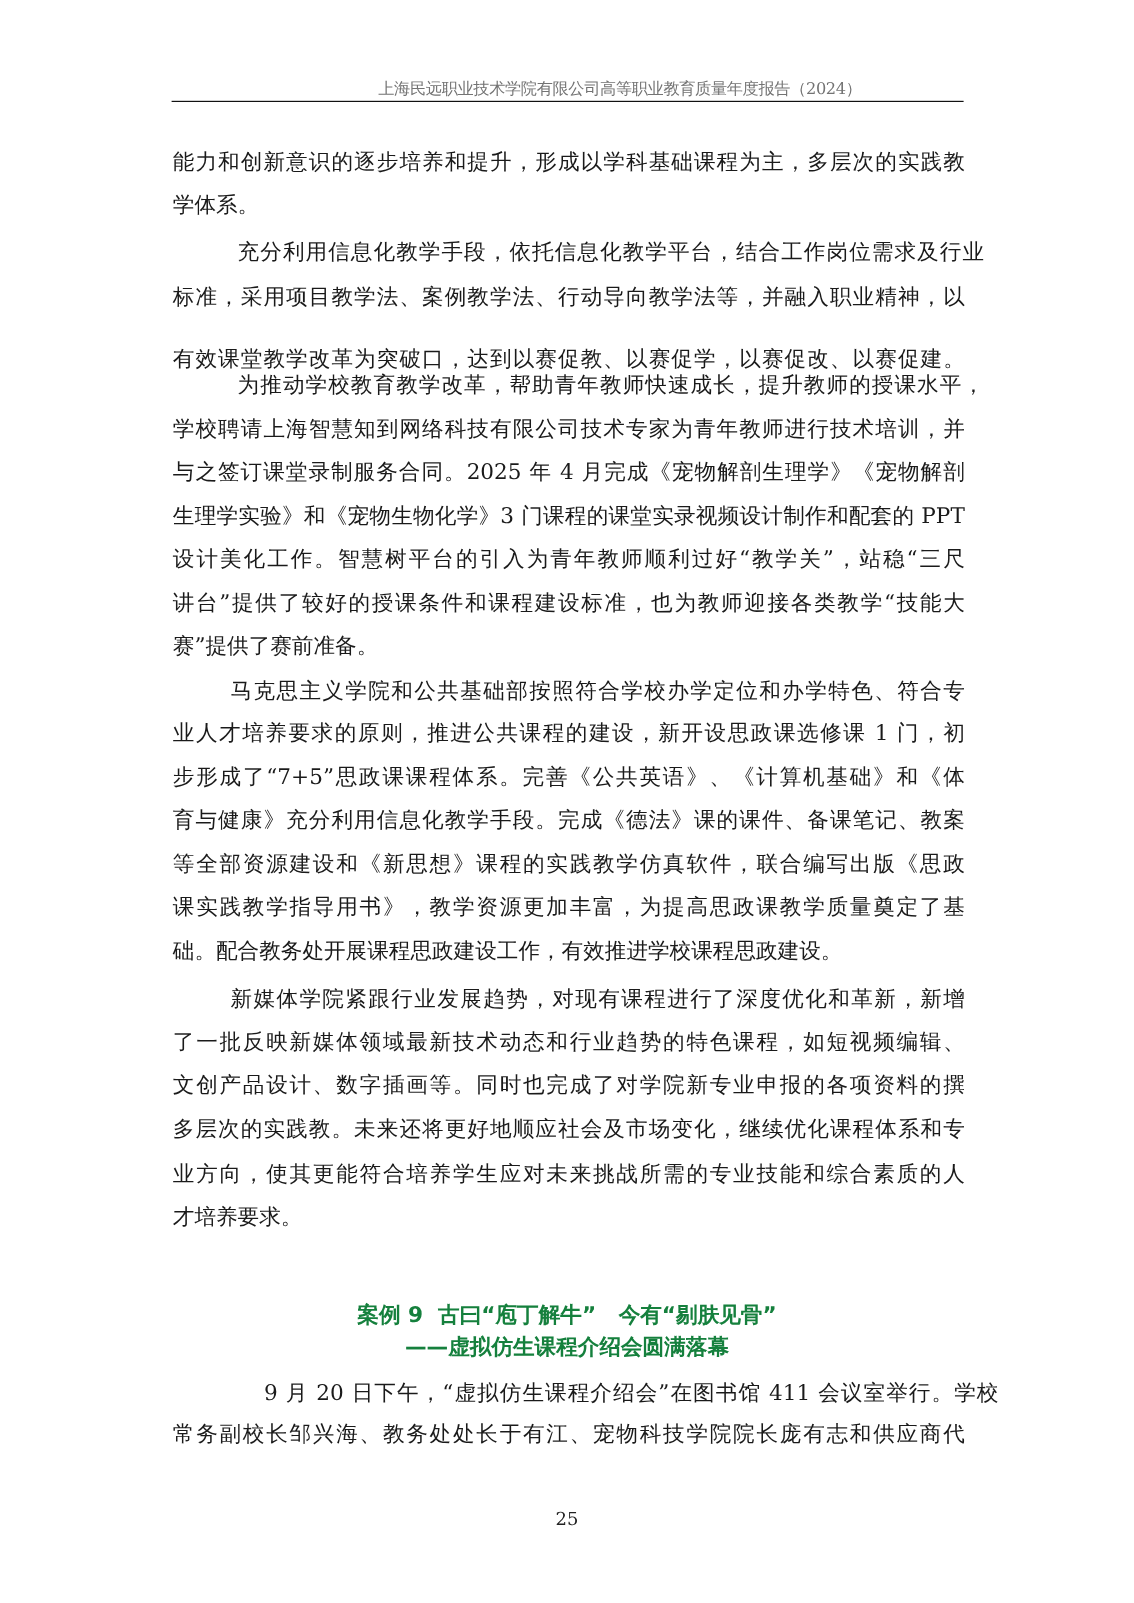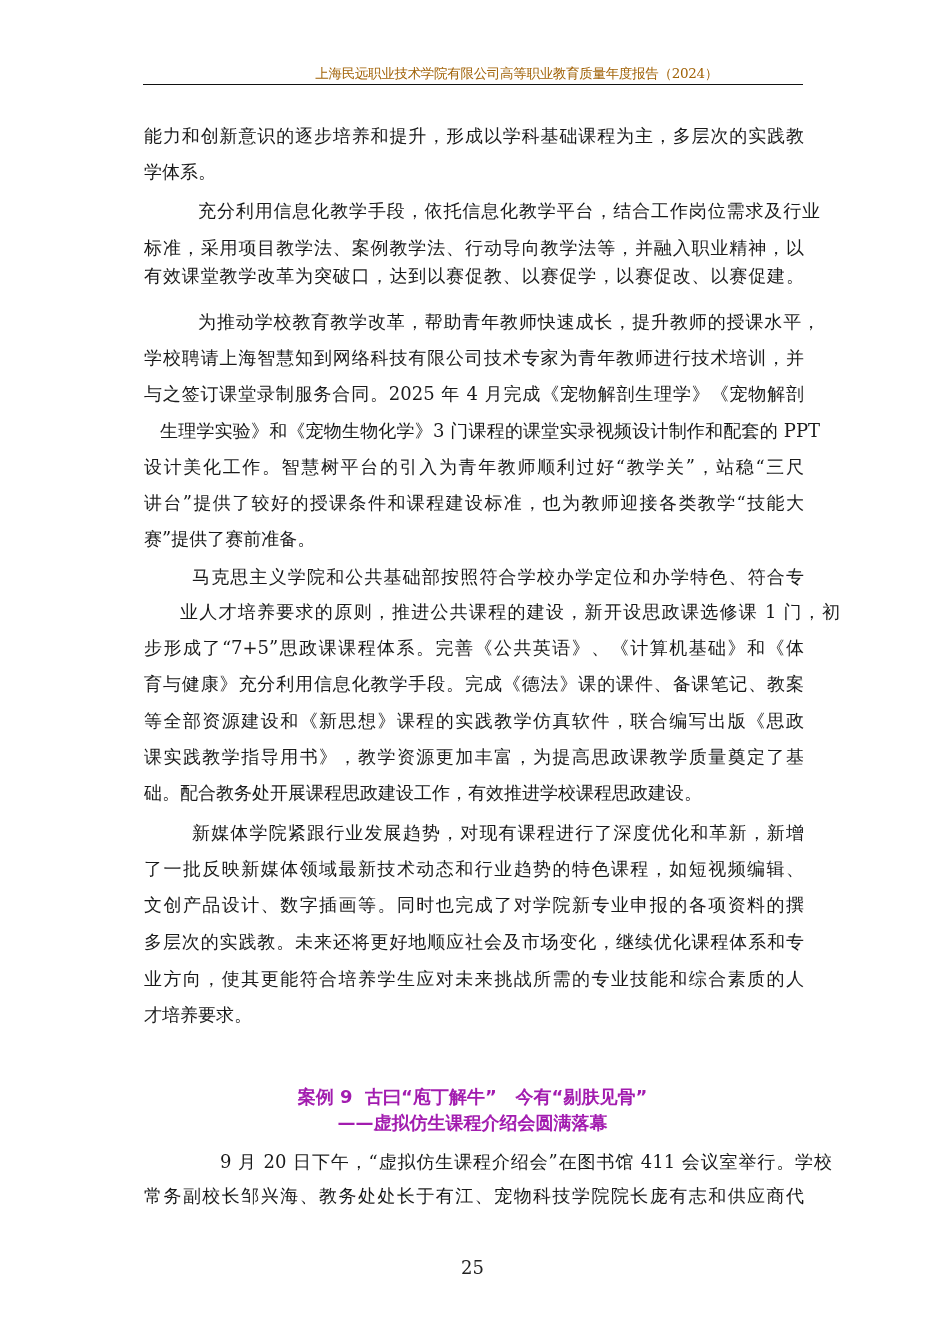"上海民远职业技术学院有限公司高等职业教育质量年度报告（2024）" .header-text { color: #a16207 -> #737373 }
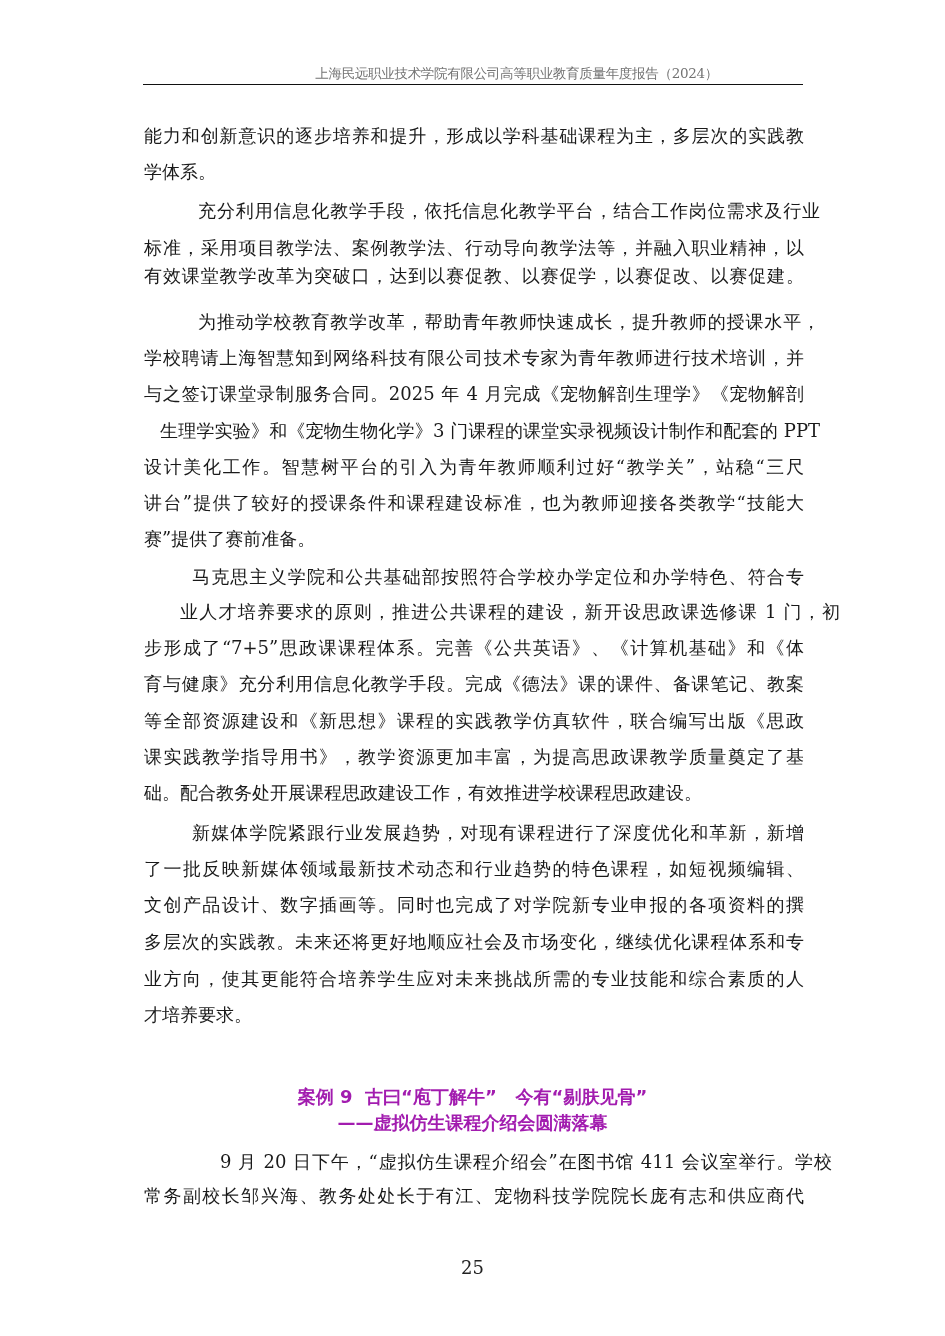"有效课堂教学改革为突破口，达到以赛促教、以赛促学，以赛促改、以赛促建。" div.line { top: 264px -> 288px }
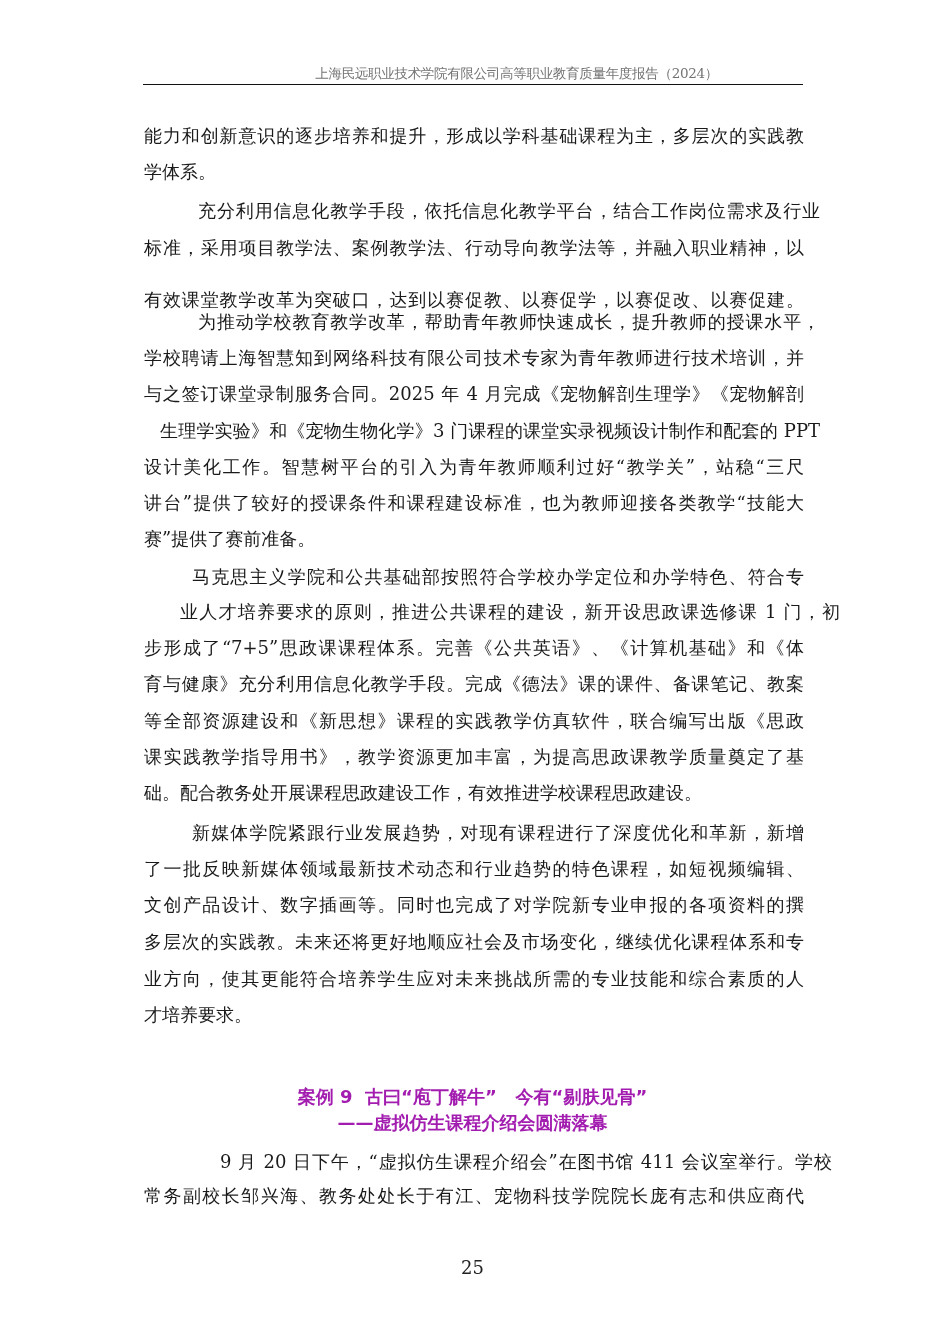"生理学实验》和《宠物生物化学》3 门课程的课堂实录视频设计制作和配套的 PPT" div.line { margin-left: 16px -> none }
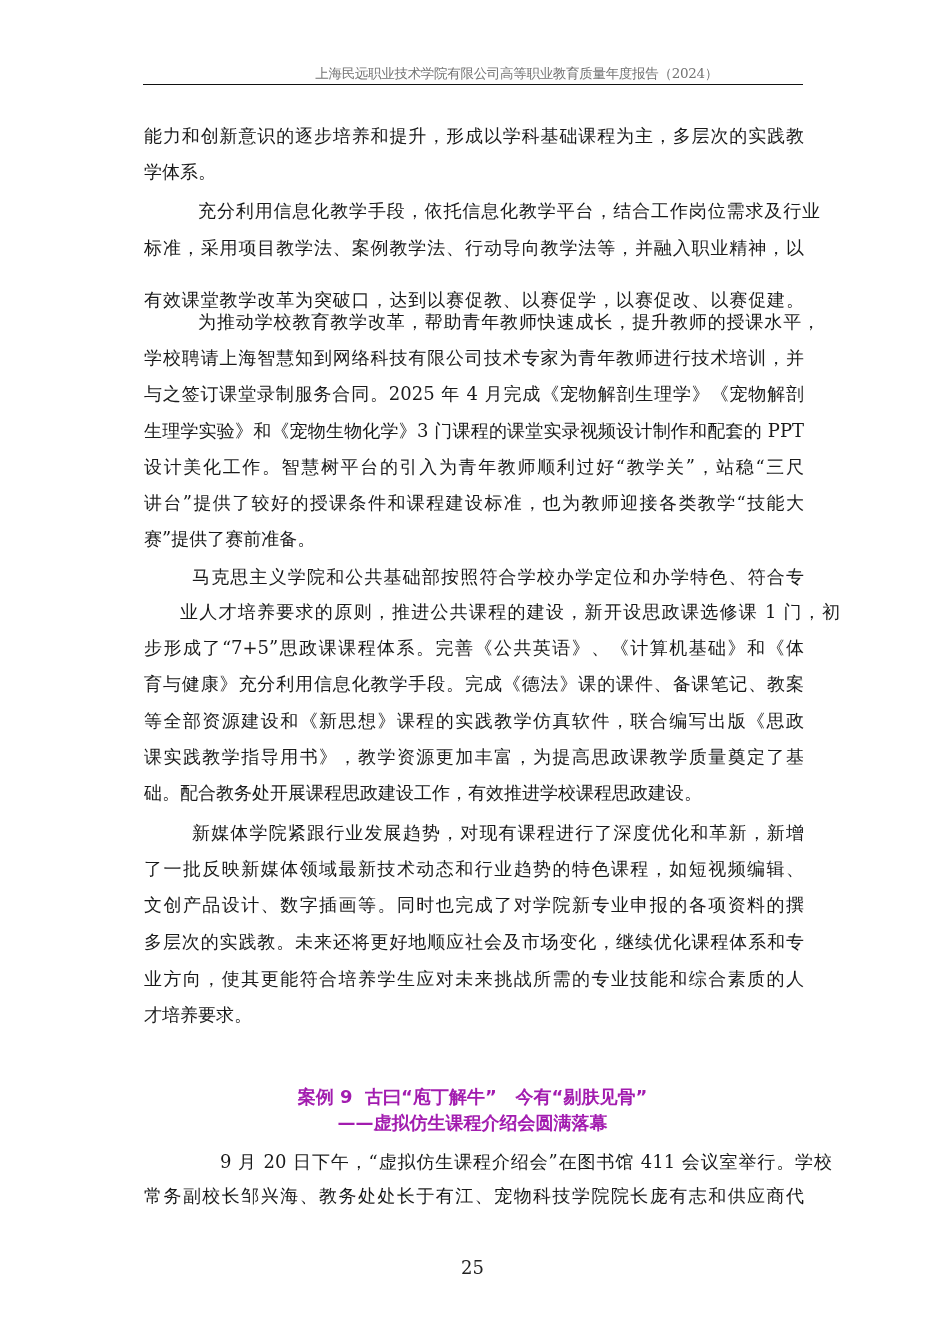"业人才培养要求的原则，推进公共课程的建设，新开设思政课选修课 1 门，初" div.line { margin-left: 36px -> none }
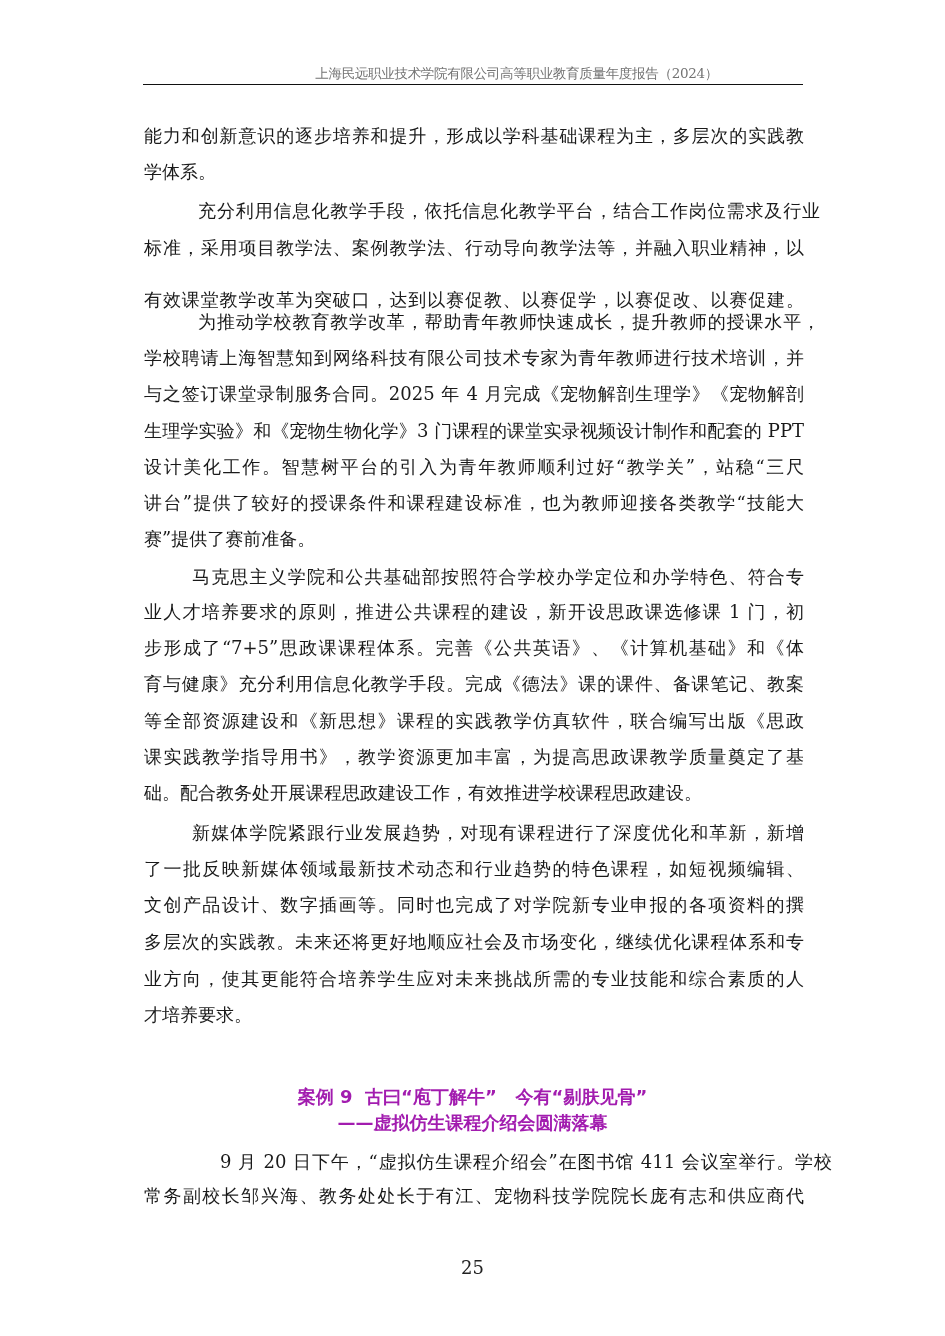"案例 9 古曰“庖丁解牛” 今有“剔肤见骨”" .case-title { color: #a21caf -> #15803d }
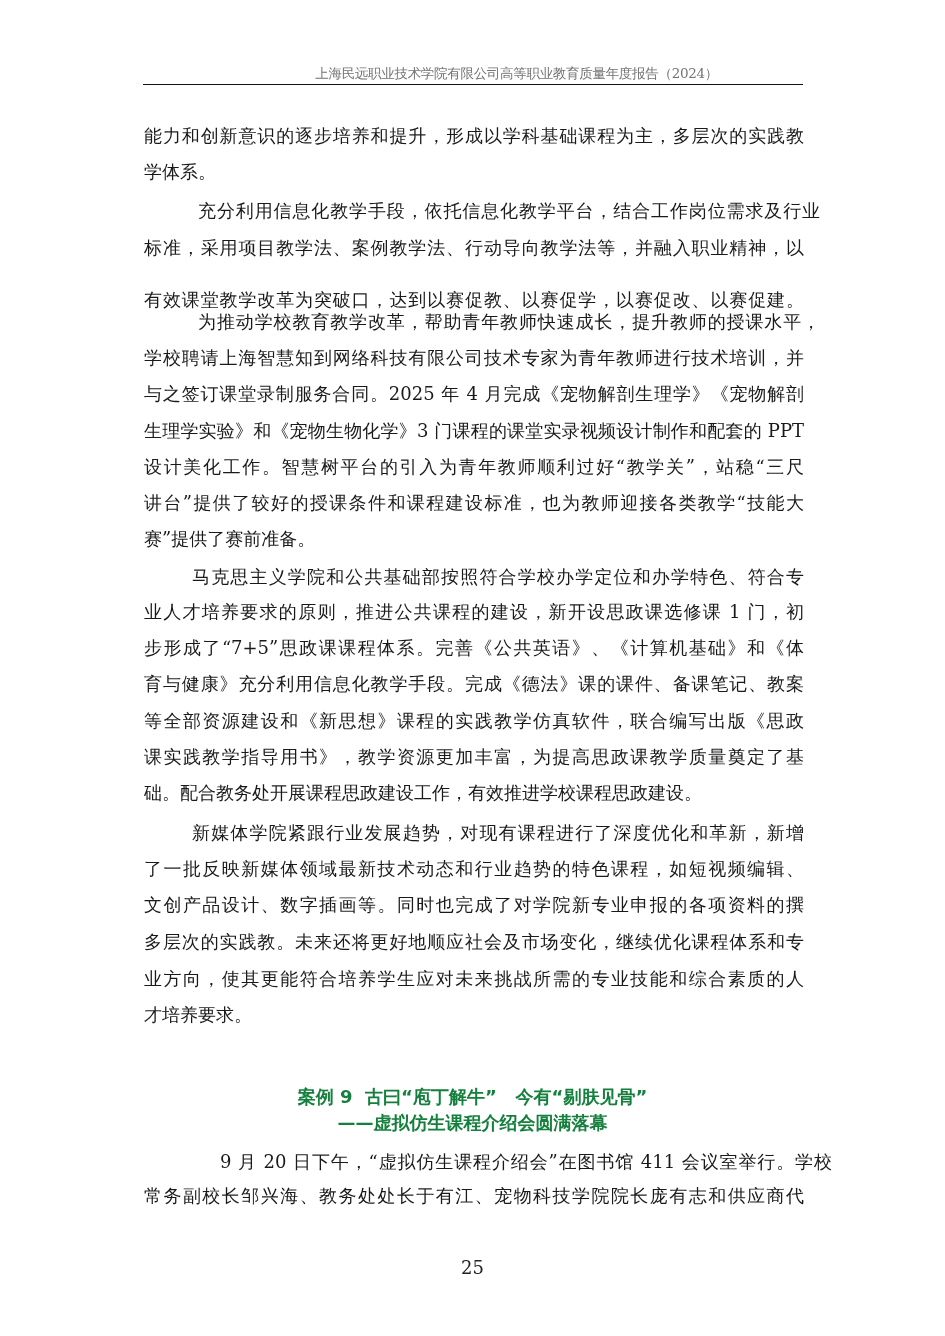"25" .page-number { font-size: 18px -> 15px }
